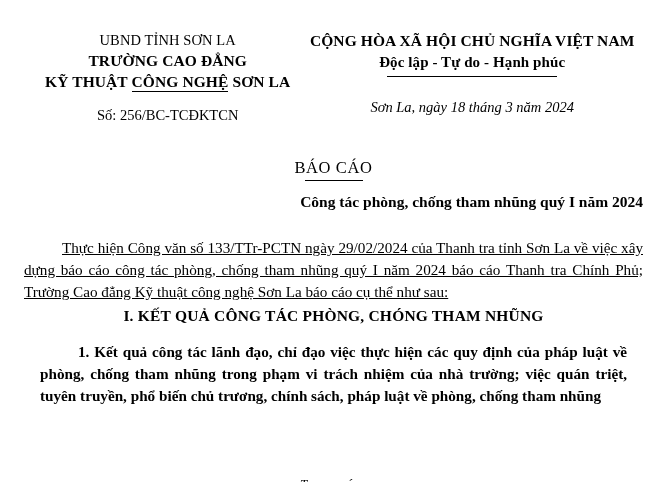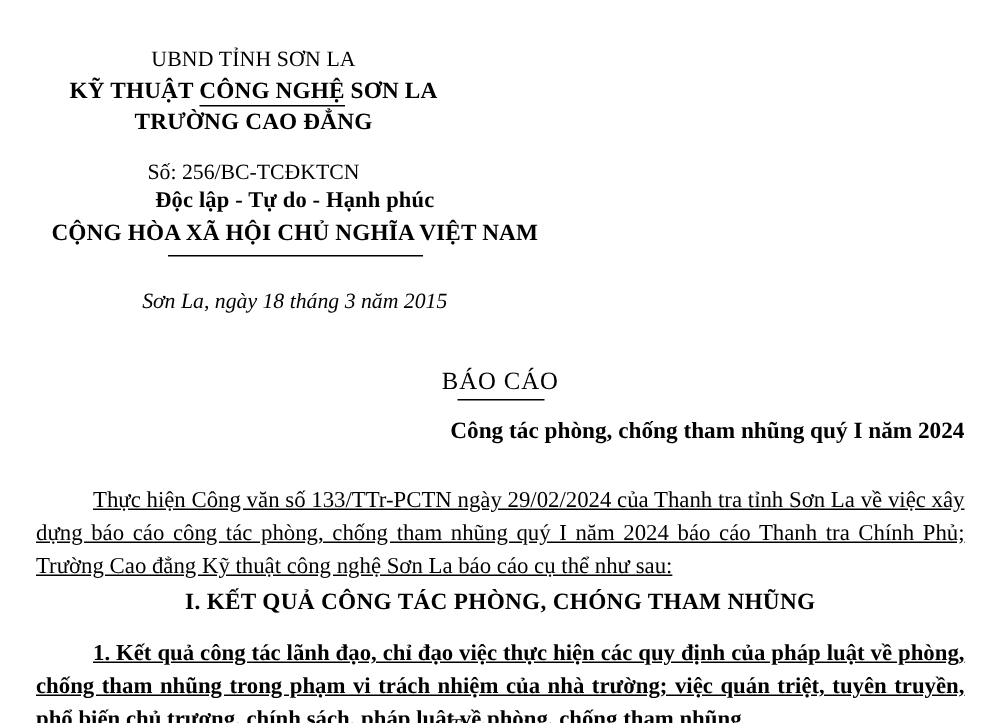"UBND TỈNH SƠN LA" .header { flex-direction: column -> row }
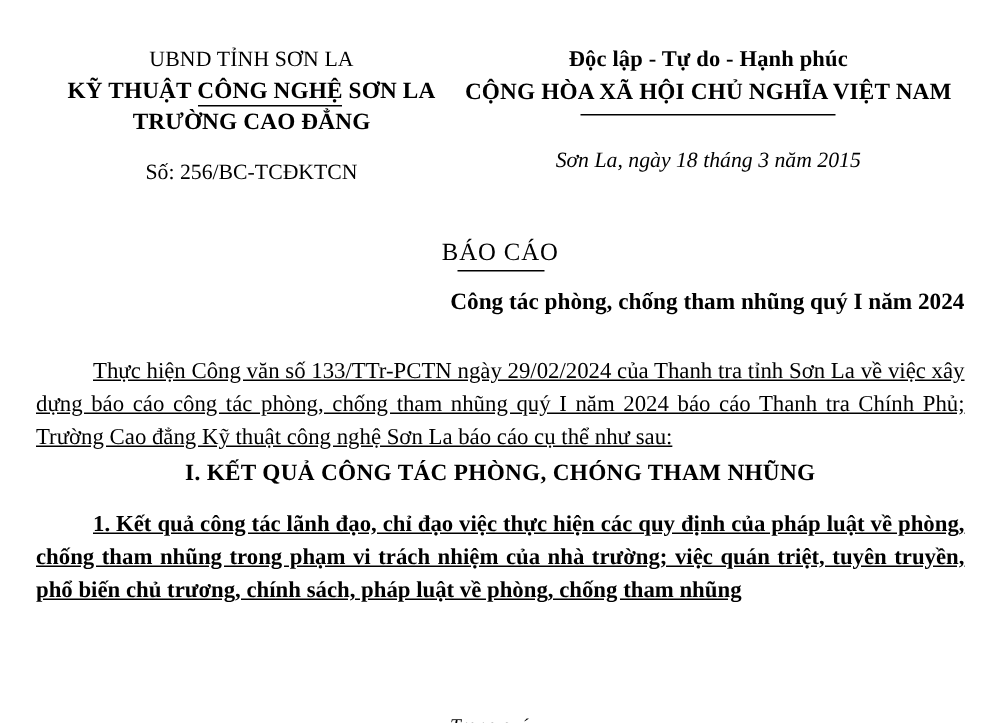"Độc lập - Tự do" div.nation-line { order: before "CỘNG HÒA XÃ HỘI CHỦ" -> after "CỘNG HÒA XÃ HỘI CHỦ" }
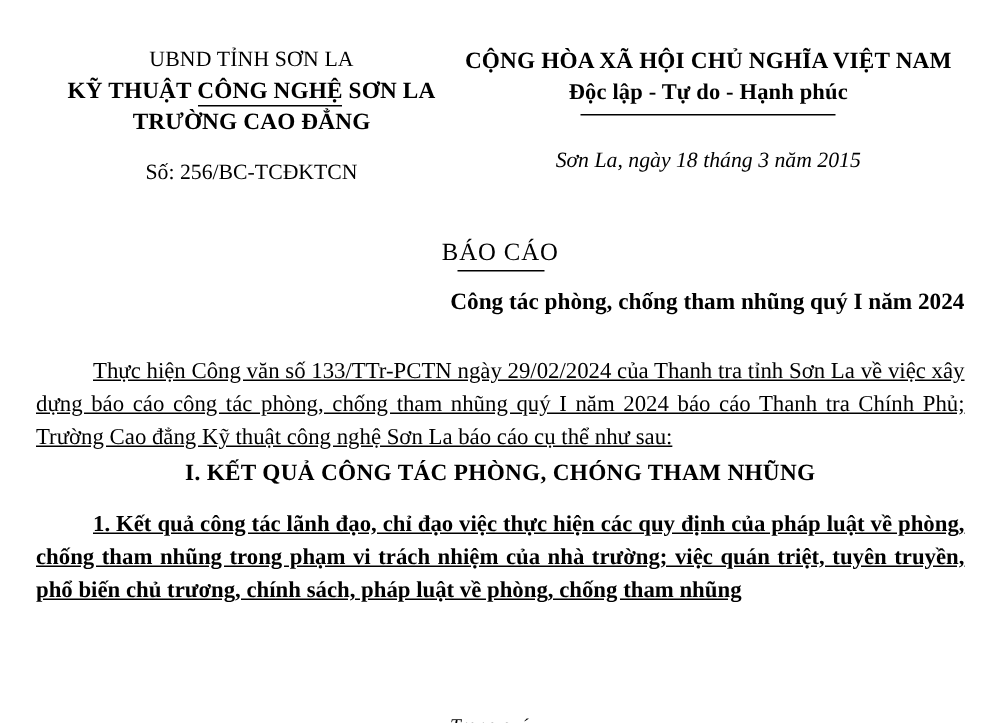"KỸ THUẬT CÔNG NGHỆ SƠN" div.org-line { order: before "TRƯỜNG CAO ĐẲNG" -> after "TRƯỜNG CAO ĐẲNG" }
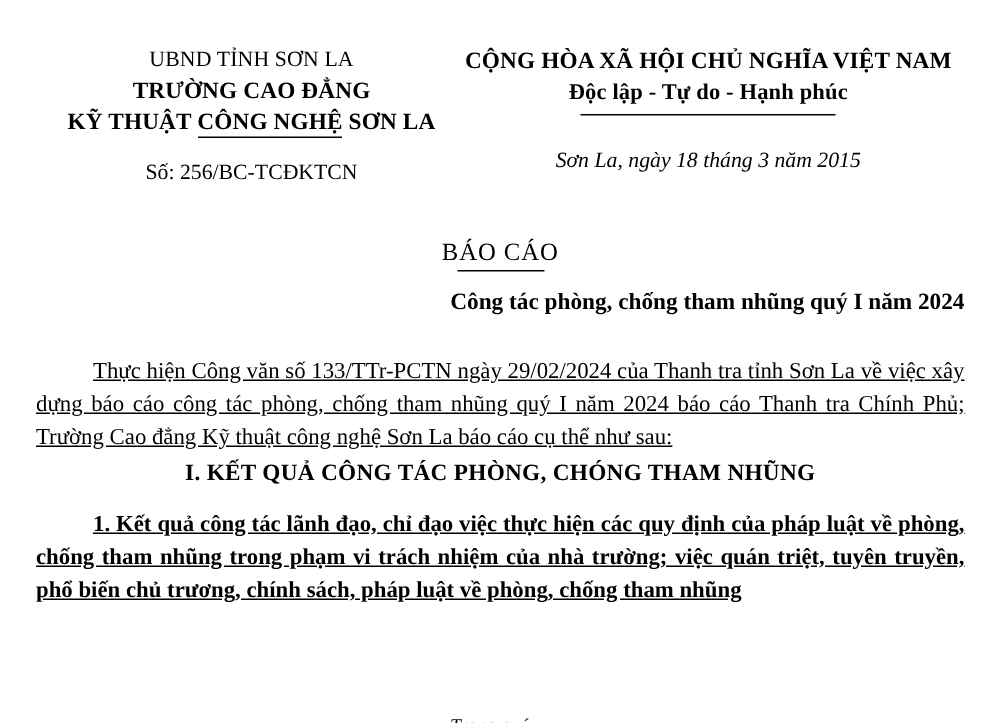"Sơn La, ngày 18 tháng" div.place-date { text: 2015 -> 2024 }
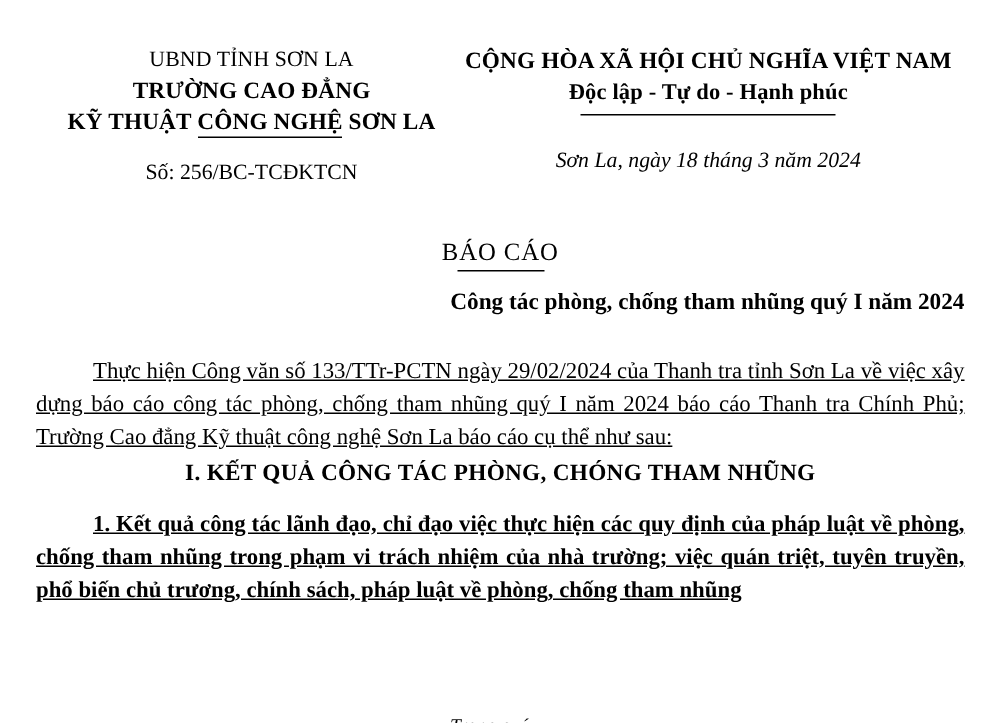"1. Kết quả công tác" .sub-heading p { margin: 0 -> 16px; text-decoration: underline -> none }
